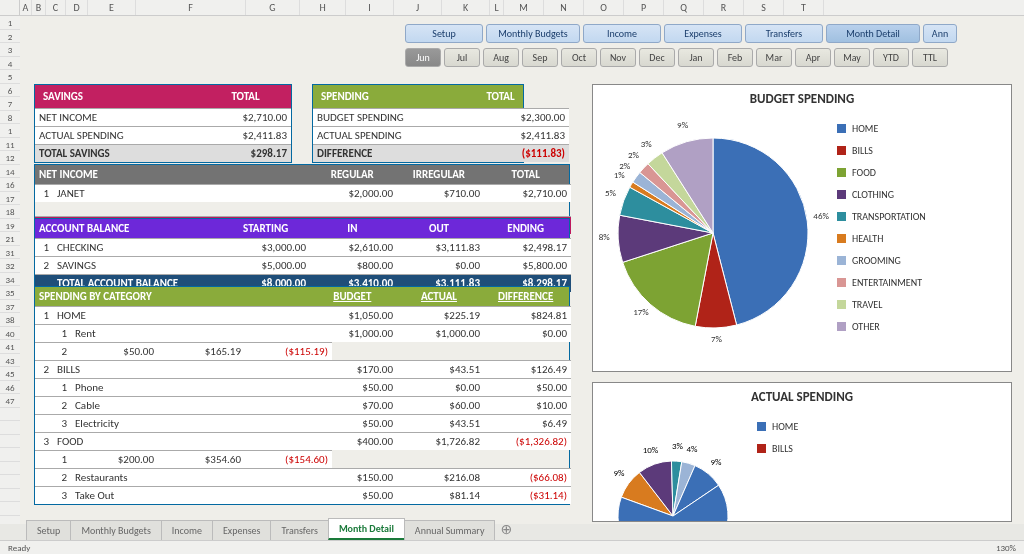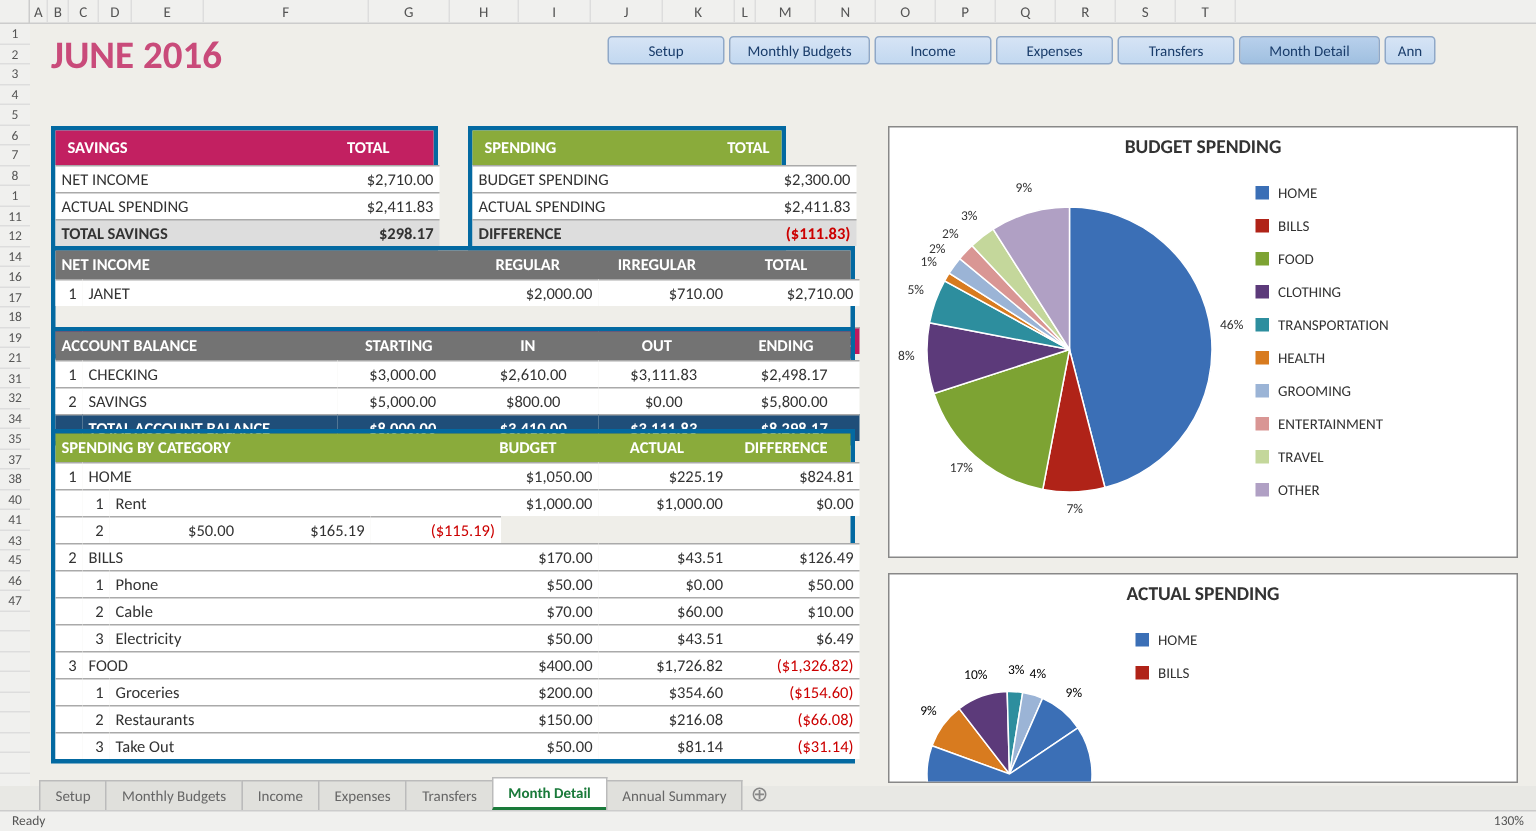"JUNE 2016" div.title { html: <div>JUNE 2016</div> -> none }
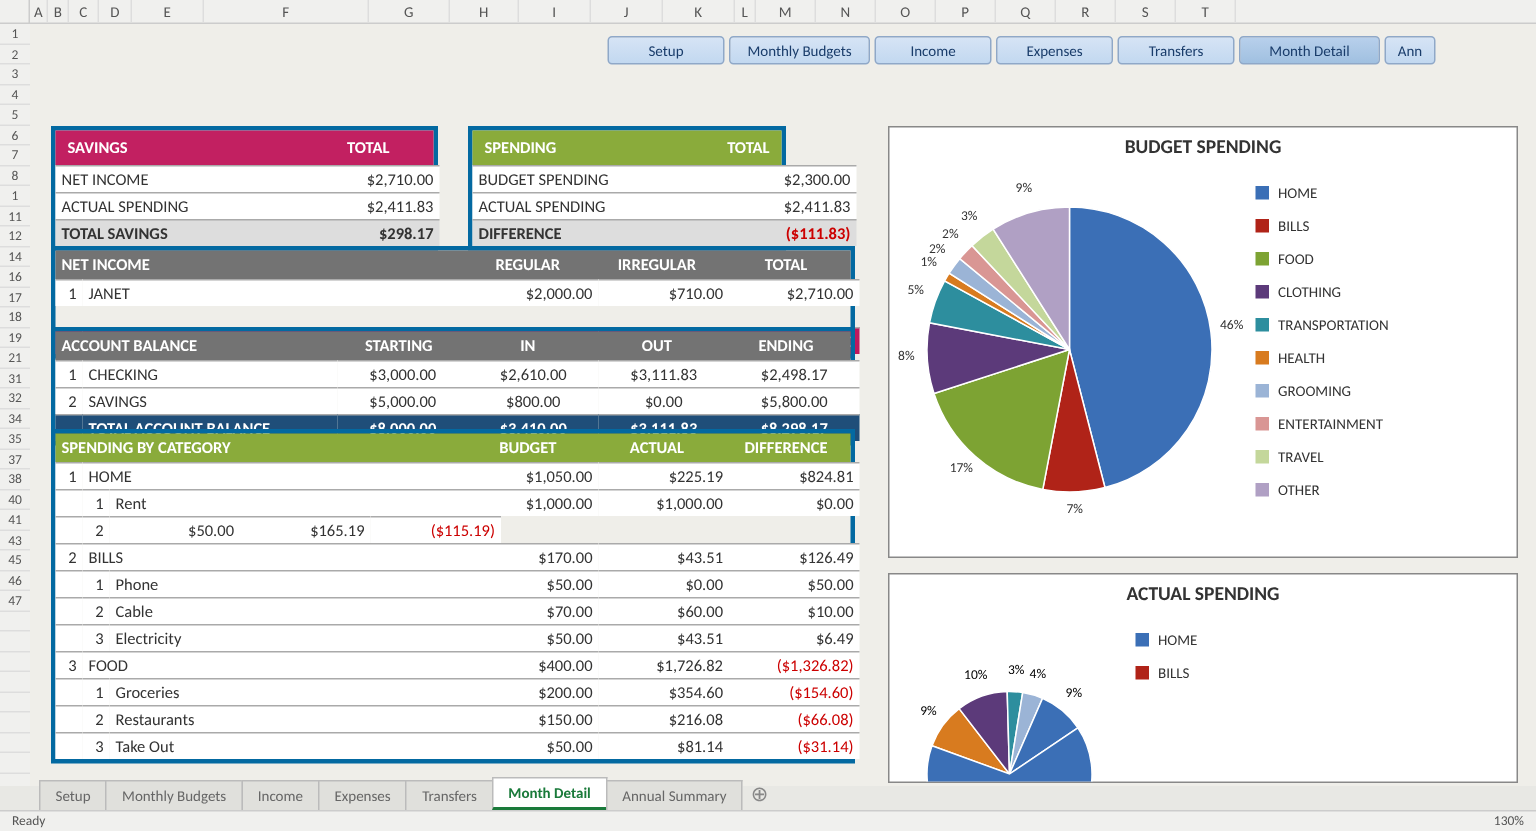"Jun" div.month-tabs { html: none -> <div> <div>Jun</div> <div>Jul</div> <div>Aug</div> <div>Sep</div> <div>Oct</div> <div>Nov</div> <div>Dec</div> <div>Jan</div> <div>Feb</div> <div>Mar</div> <div>Apr</div> <div>May</div> <div>YTD</div> <div>TTL</div> </div> }
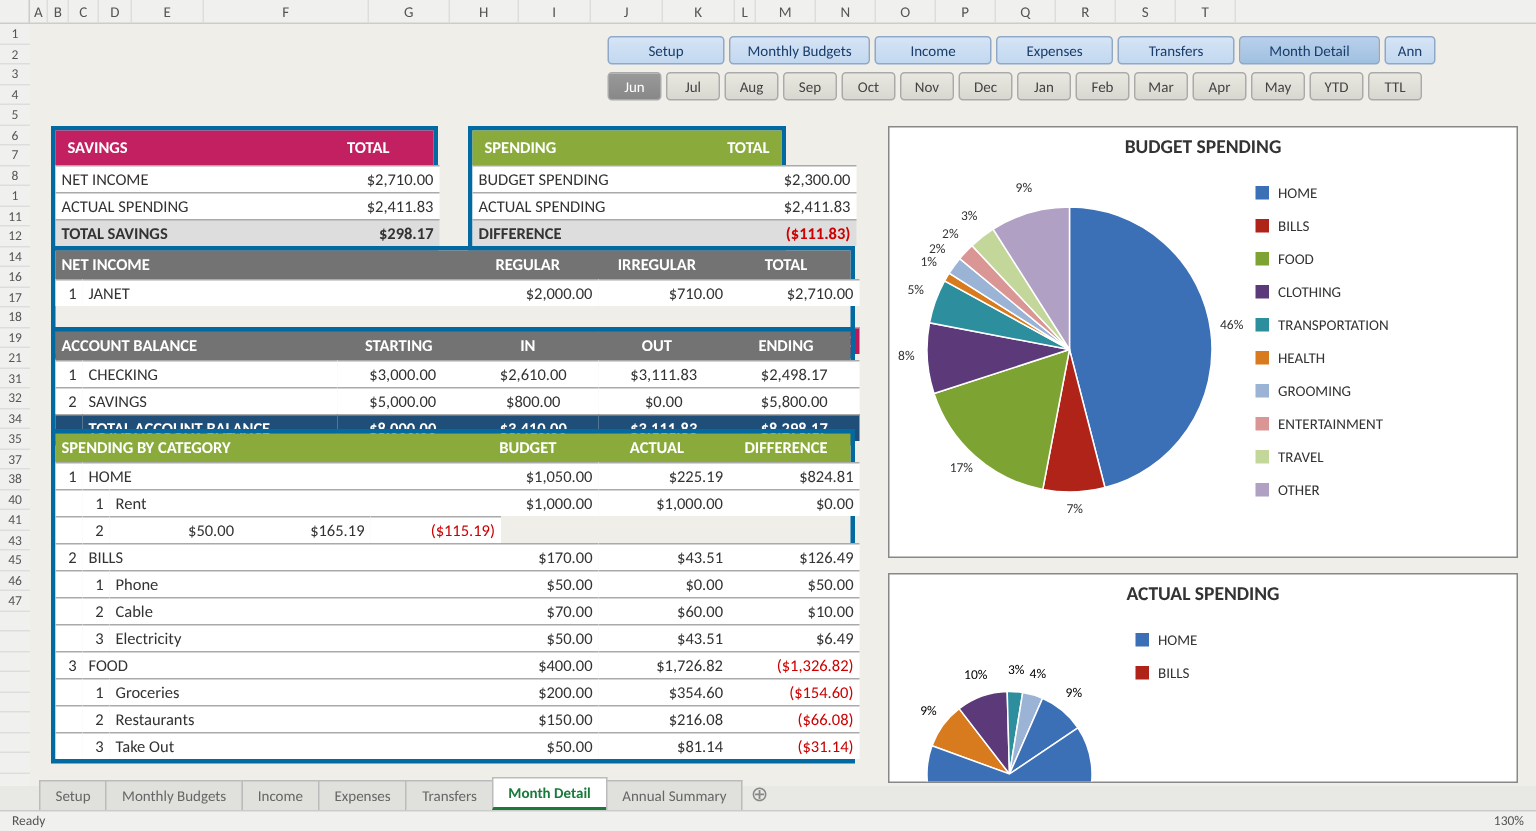"SAVINGS" .block { border: 3px solid #0369a1 -> 1px solid #0369a1 }
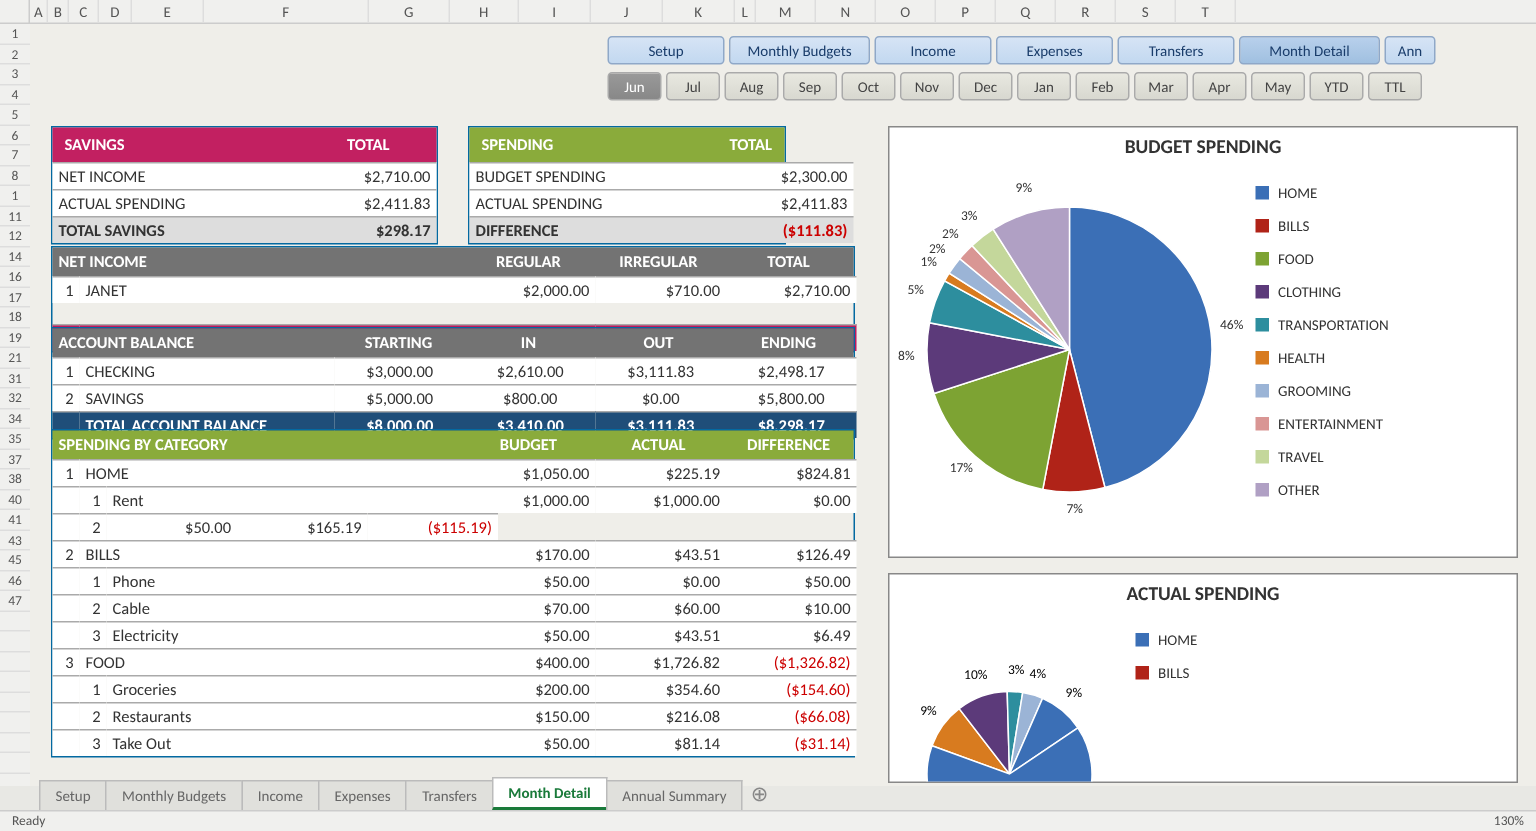"ACCOUNT BALANCE" .ac-hdr { background: #737373 -> #6d28d9 }
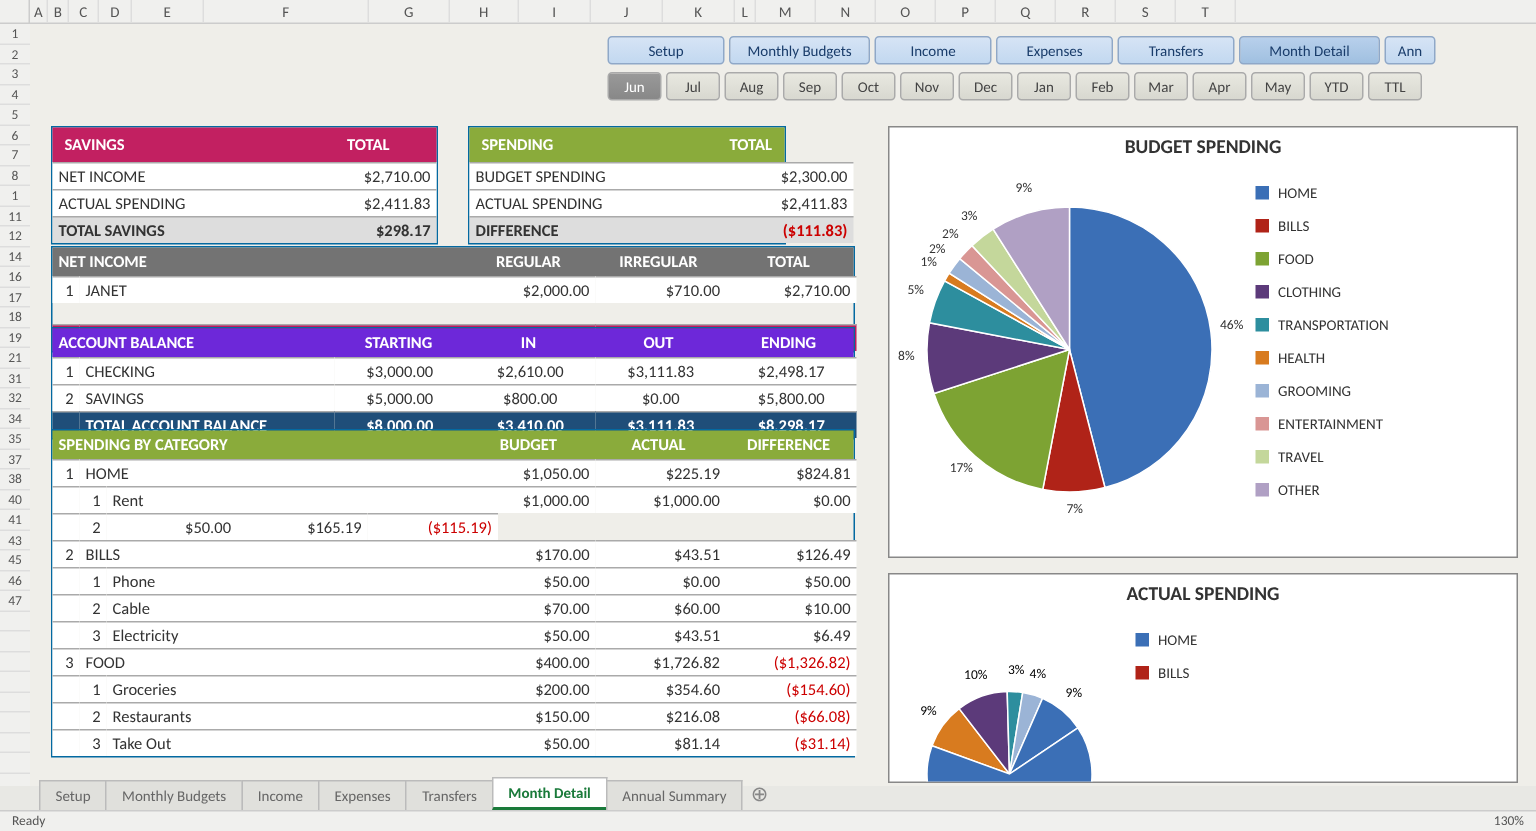"$3,000.00" .ac-row .c2,.ac-row .c3,.ac-row .c4,.ac-row .c5 { text-align: center -> none }
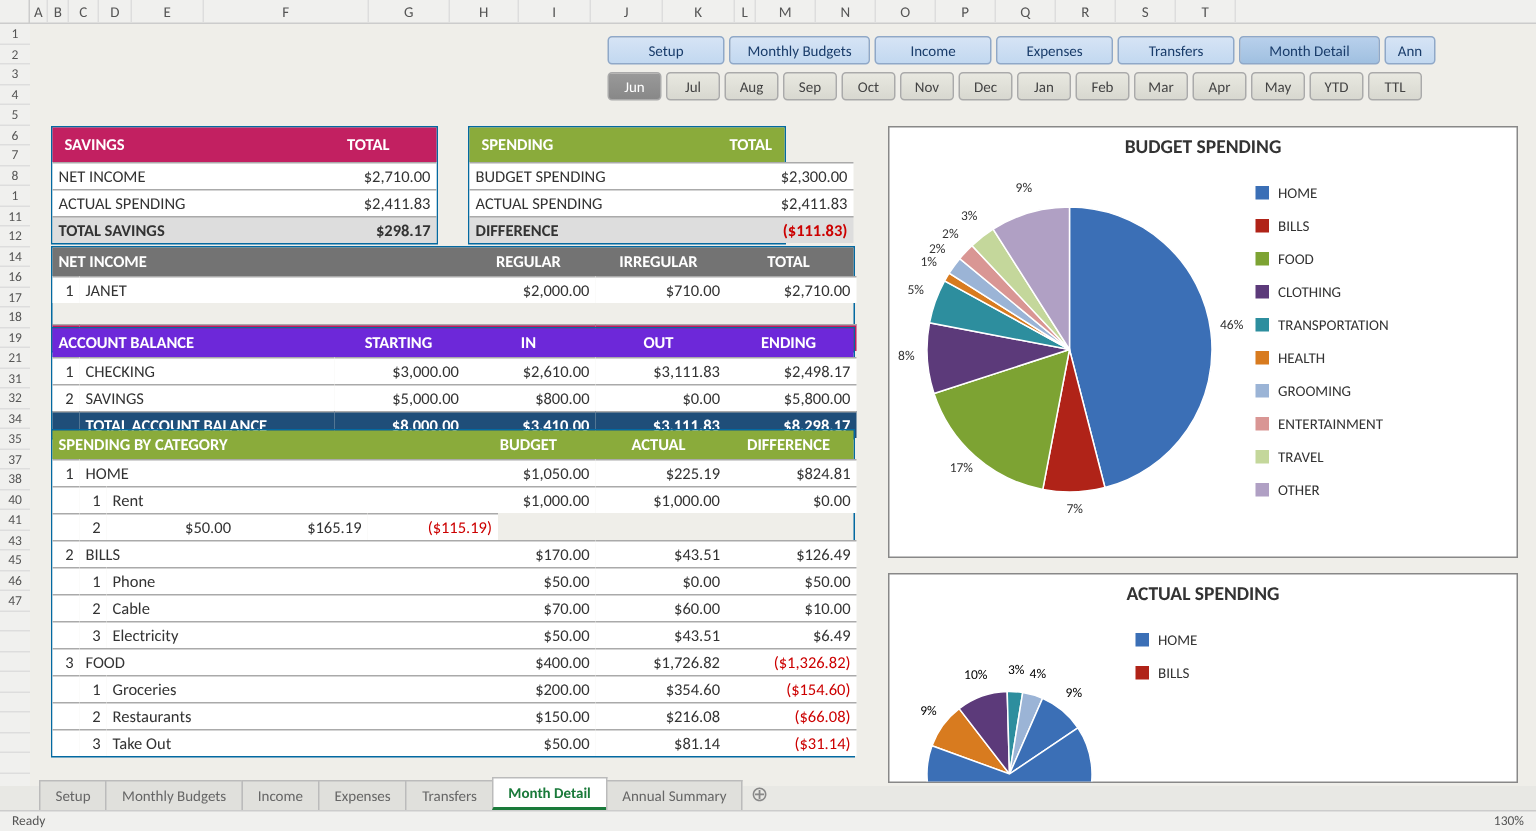"BUDGET" .cat-hdr .c2,.cat-hdr .c3,.cat-hdr .c4 { text-decoration: none -> underline }
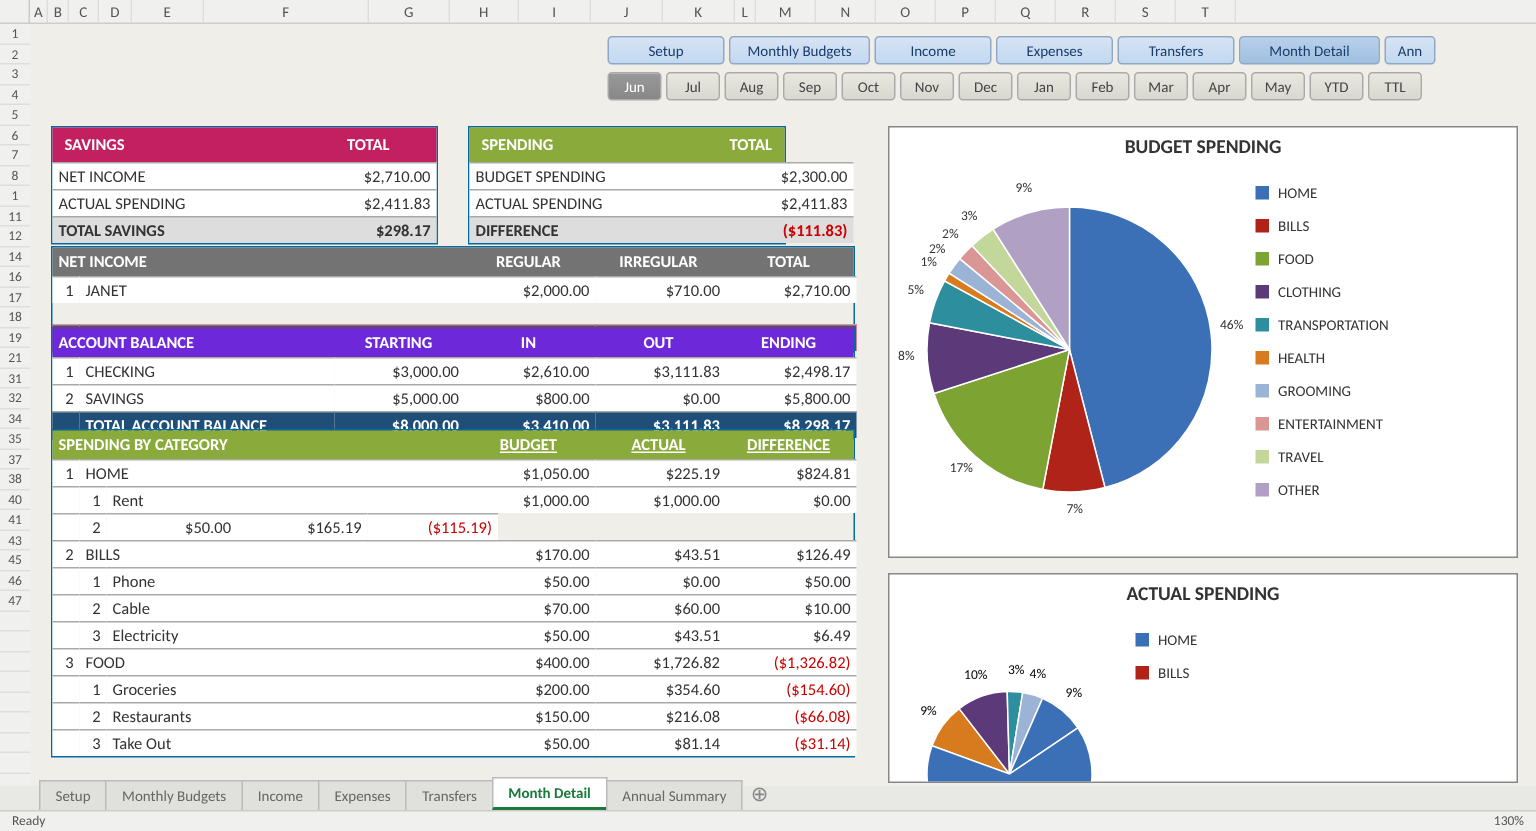"Groceries" div.cell { html: <div>Groceries</div> -> none }
